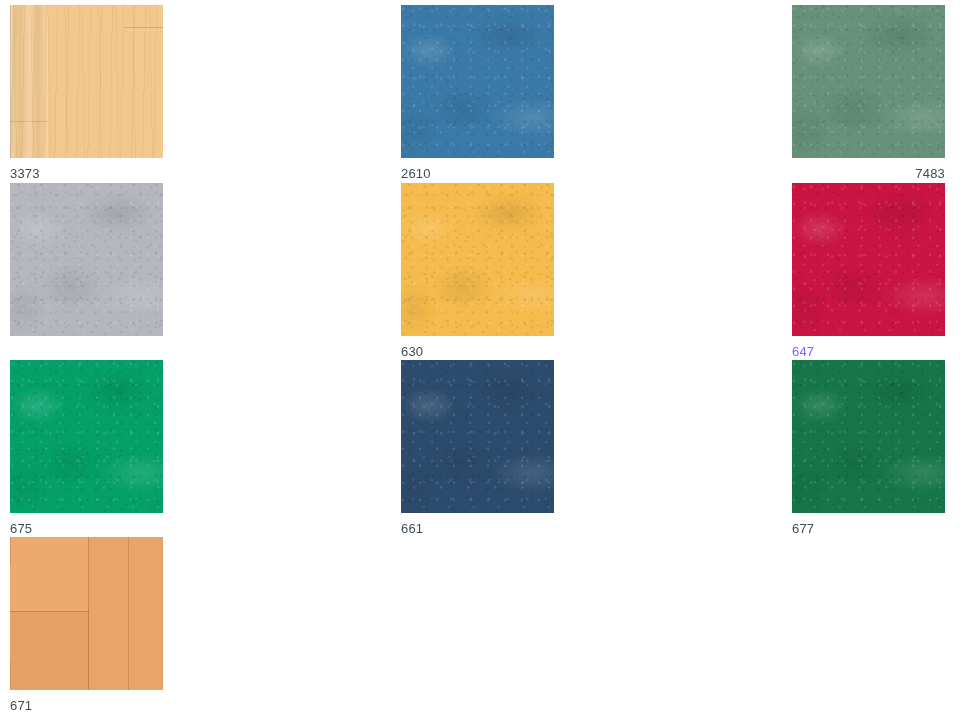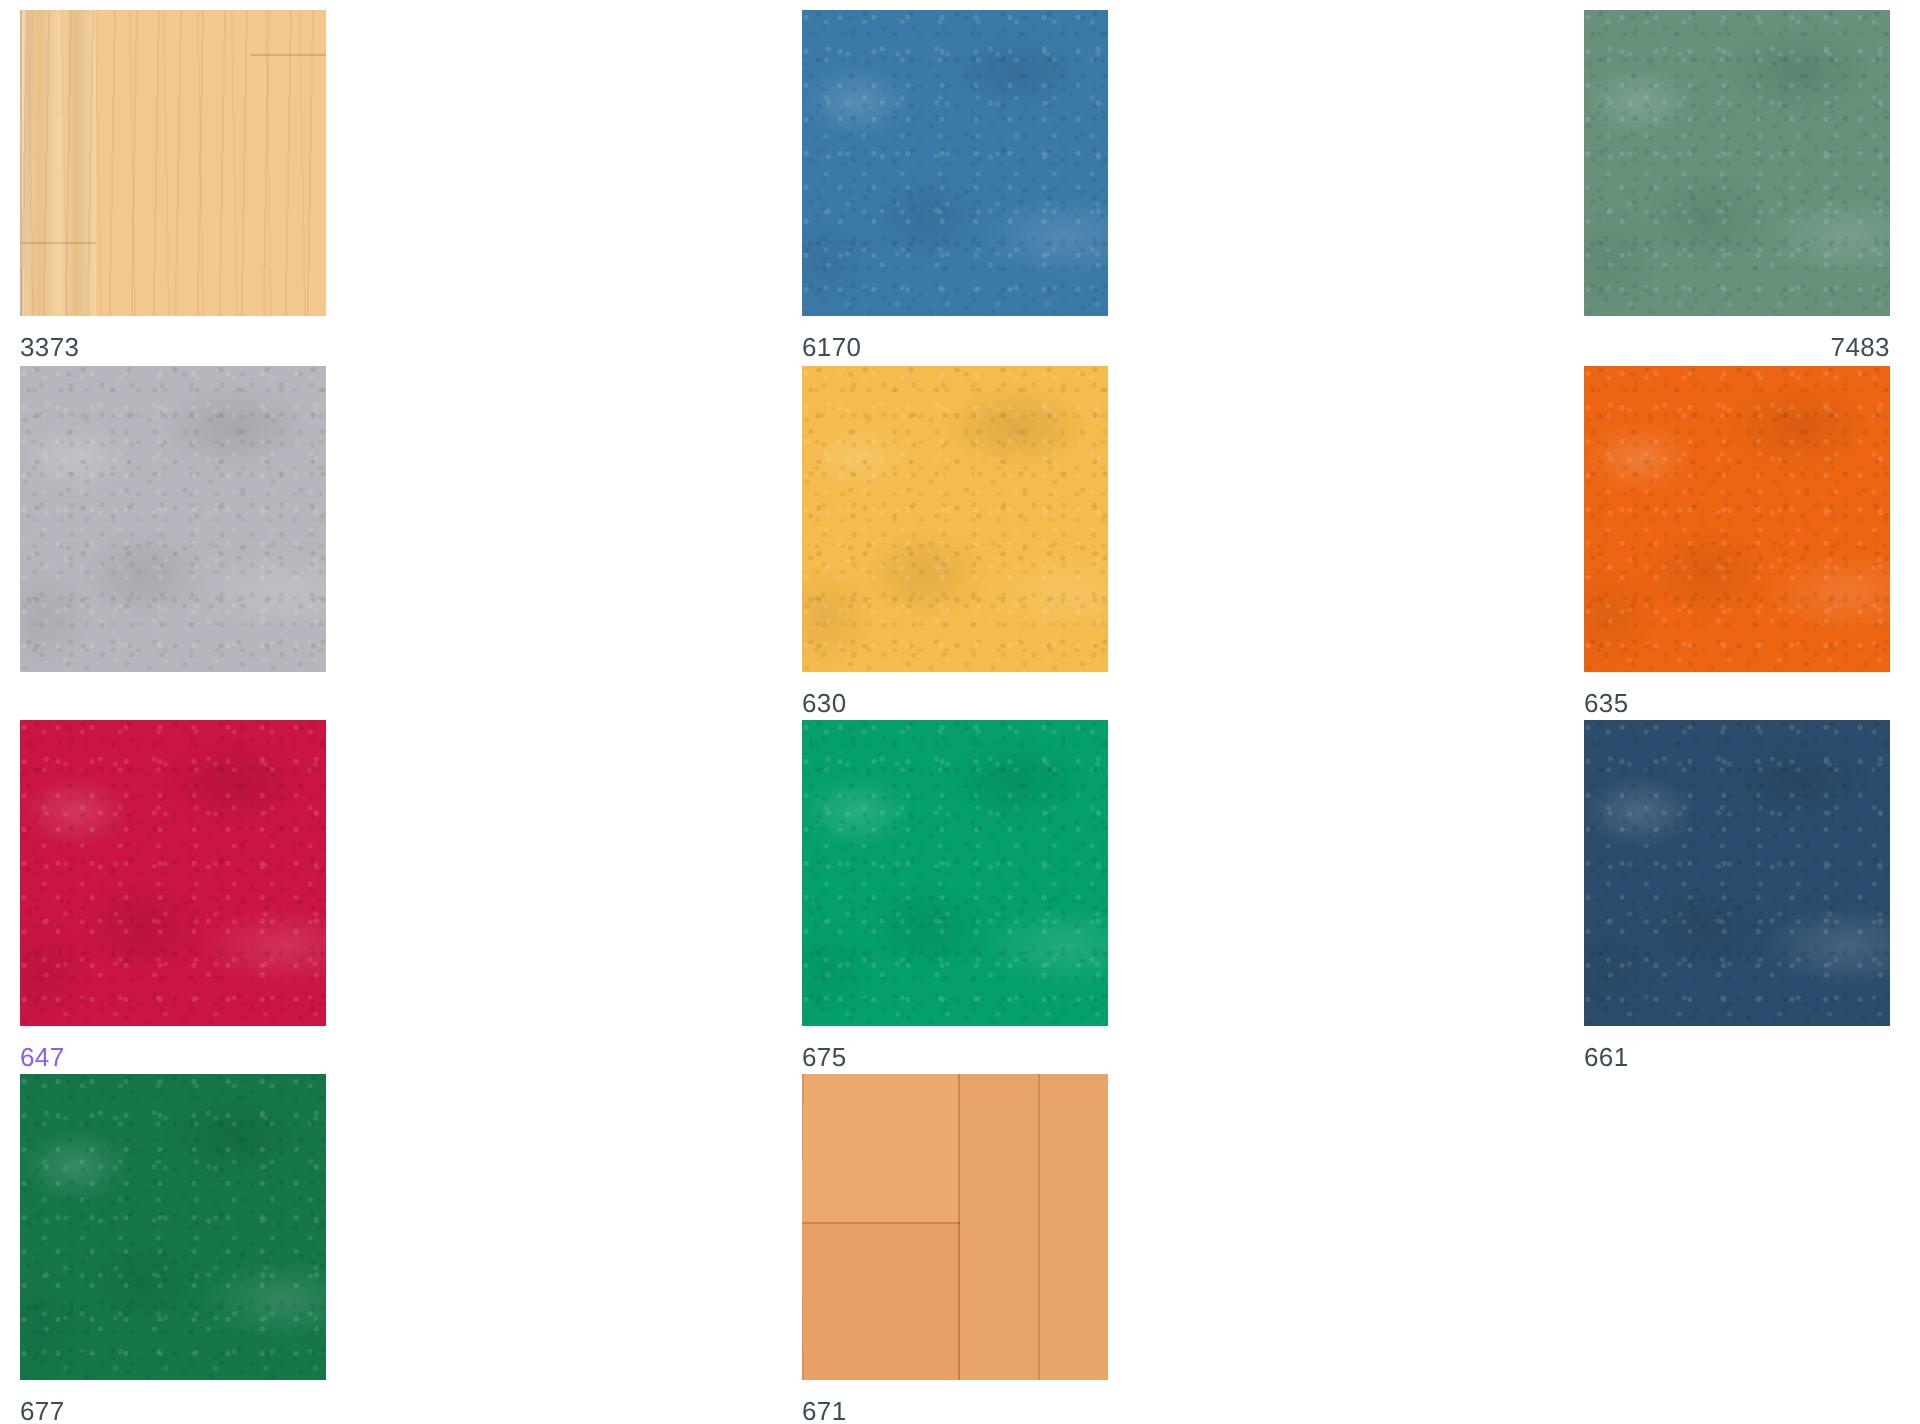"6170" span.swatch-label { text: 6170 -> 2610 }
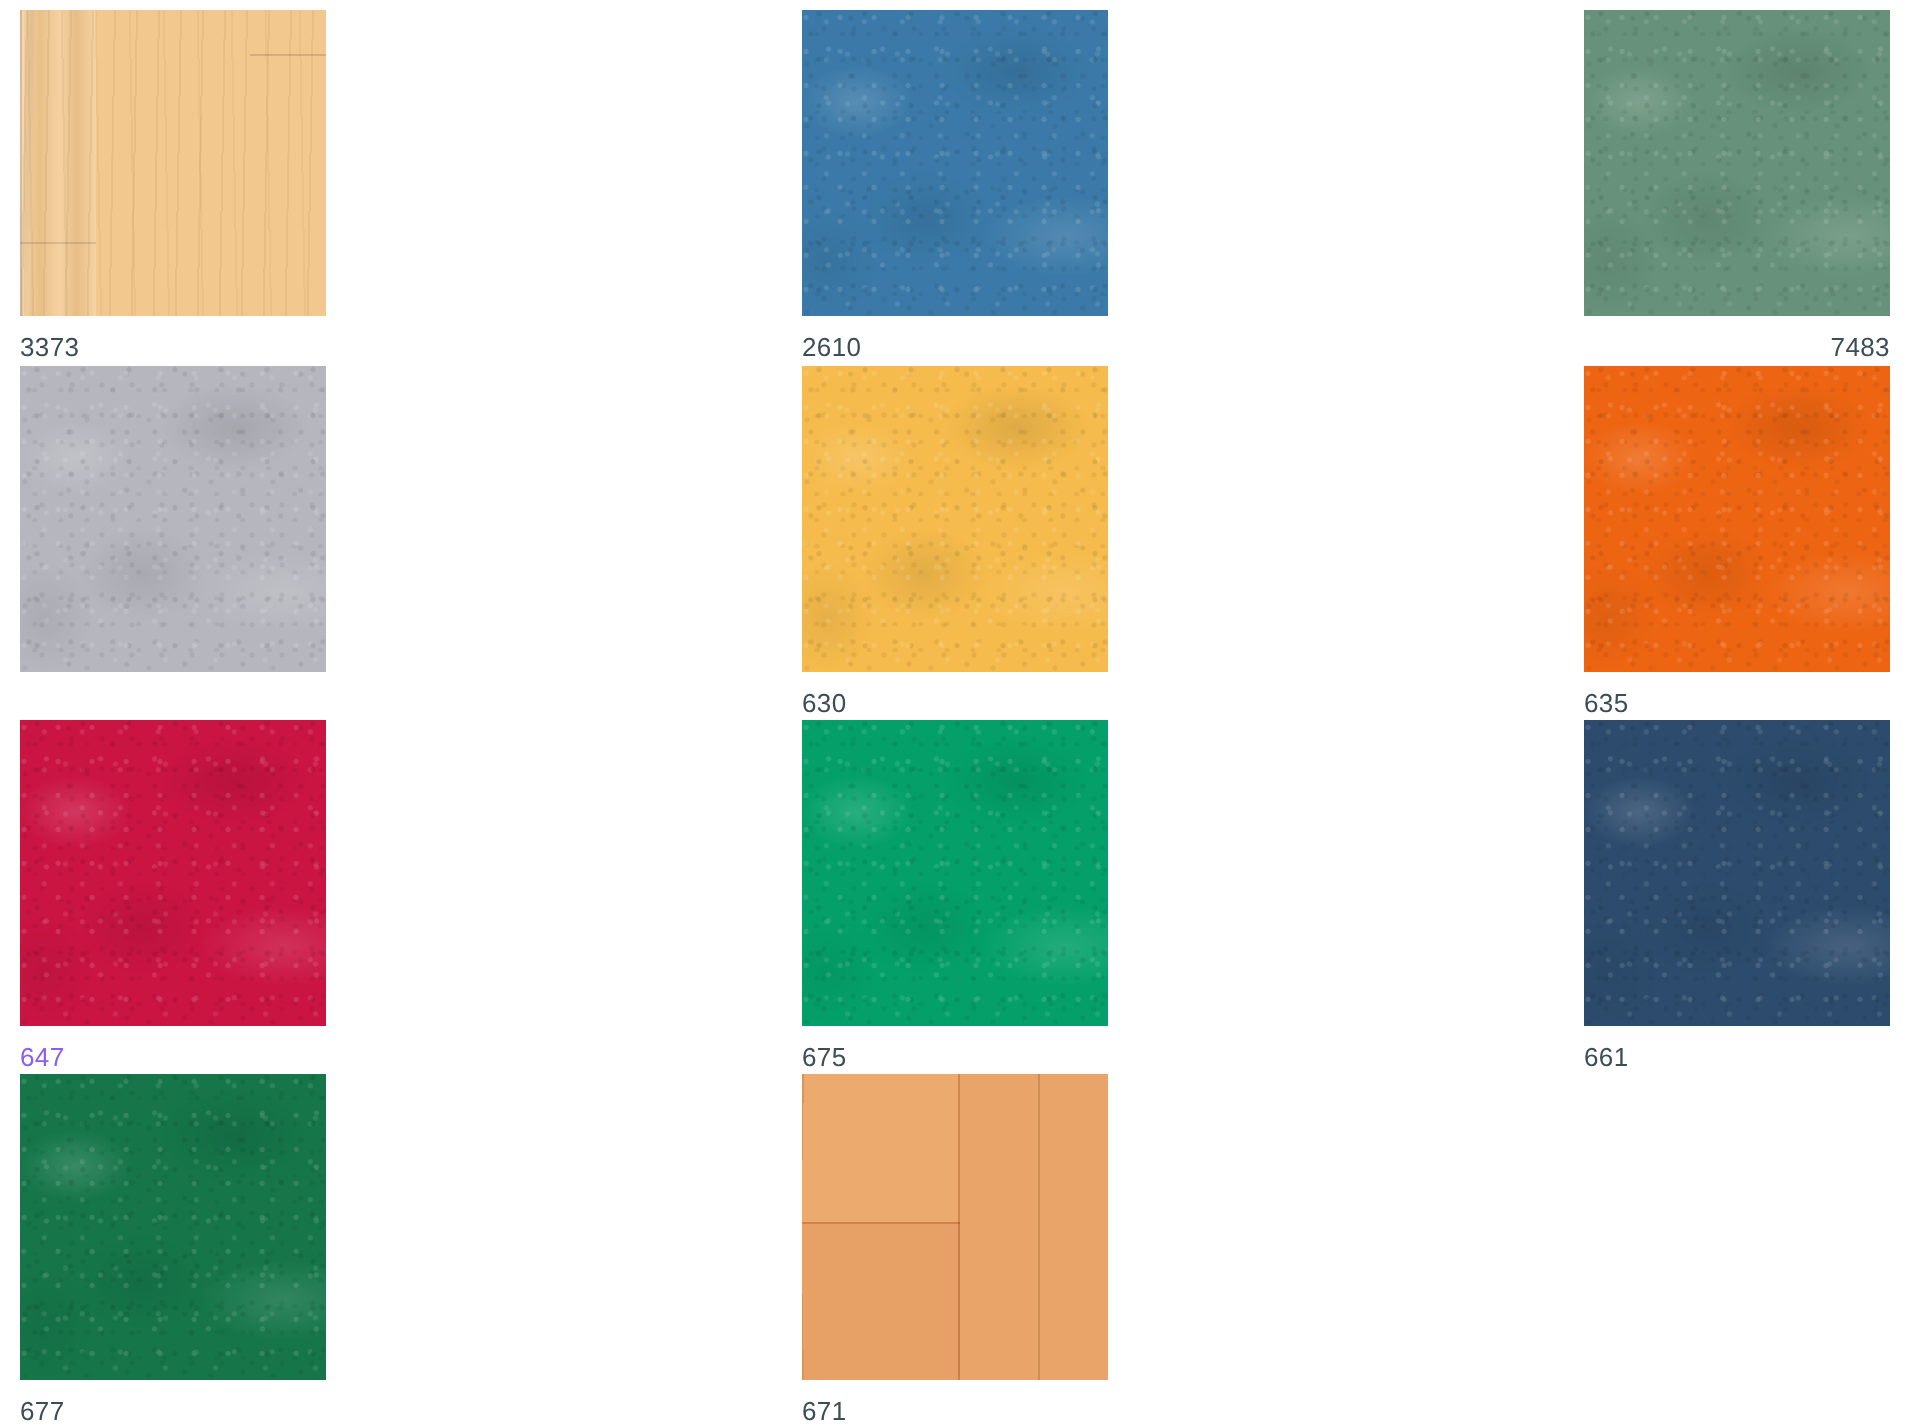"635" div.swatch-cell { html: <div> <span></span> <span>635</span> </div> -> none }
